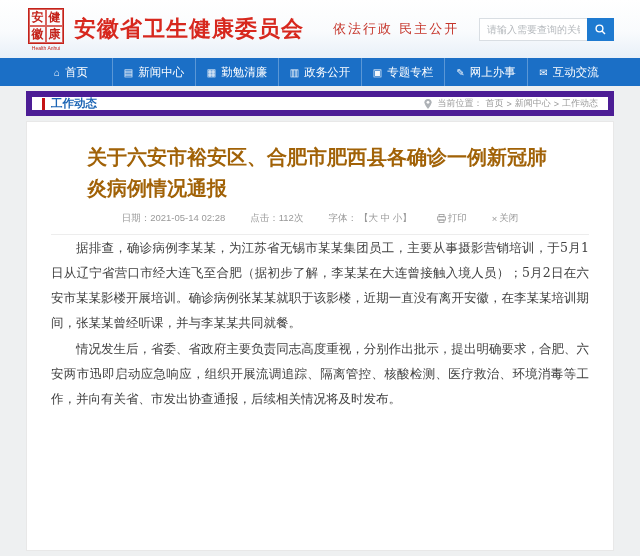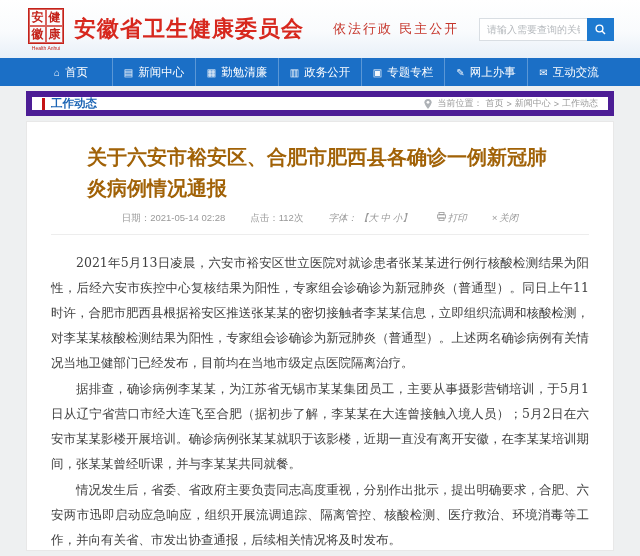"字体：" .meta .act { align-items: none -> center; font-style: italic -> none }
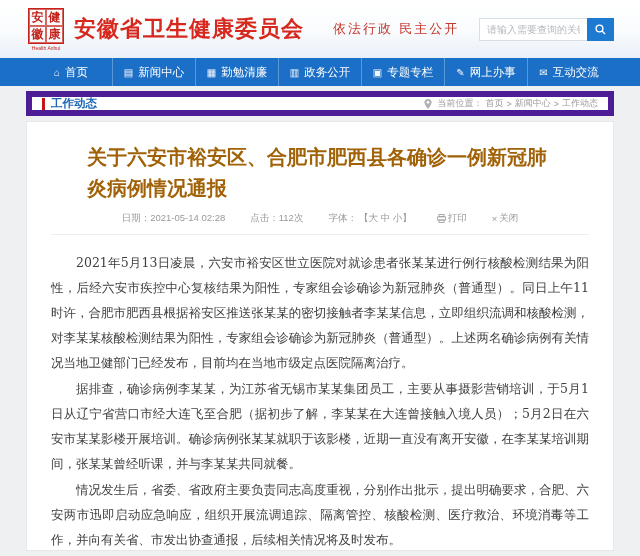"2021年5月13日凌晨，六安市裕安区世立医院对就诊患者张某某进行例行核酸检测结" p.body-text { html: <p>2021年5月13日凌晨，六安市裕安区世立医院对就诊患者张某某进行例行核酸检测结果为阳性，后经六安市疾控中心复核结果为阳性，专家组会诊确诊为新冠肺炎（普通型）。同日上午11时许，合肥市肥西县根据裕安区推送张某某的密切接触者李某某信息，立即组织流调和核酸检测，对李某某核酸检测结果为阳性，专家组会诊确诊为新冠肺炎（普通型）。上述两名确诊病例有关情况当地卫健部门已经发布，目前均在当地市级定点医院隔离治疗。</p> -> none }
